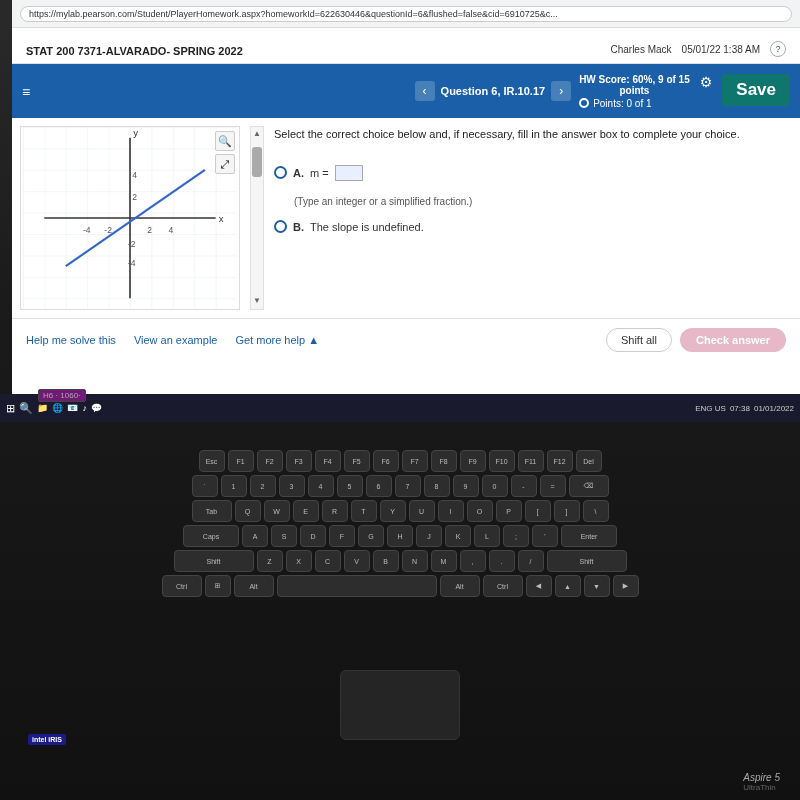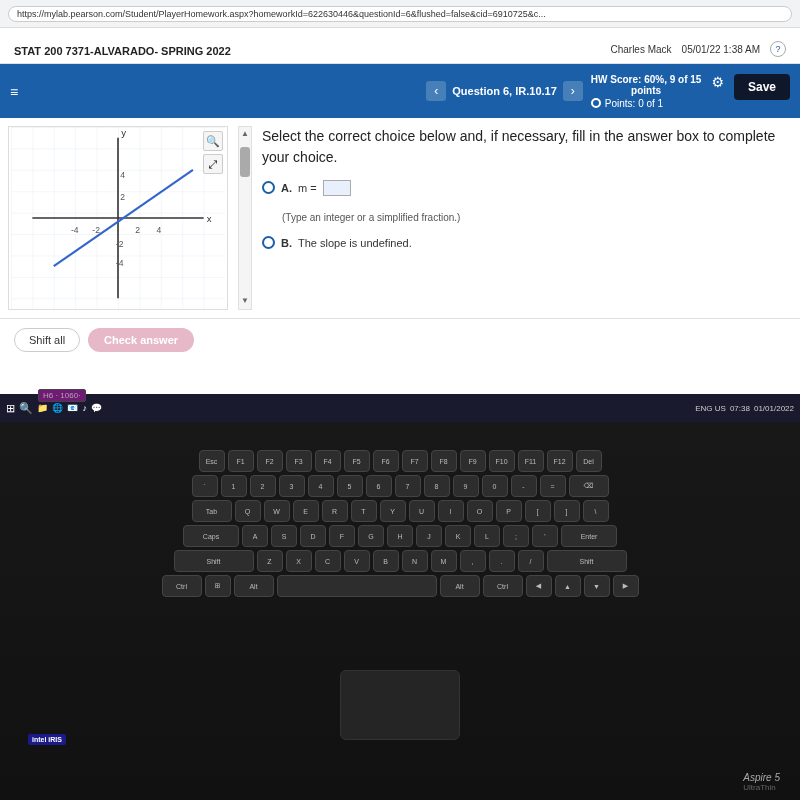"https://mylab.pearson.com/Student/Player" .screen-area { left: 0 -> 12px }
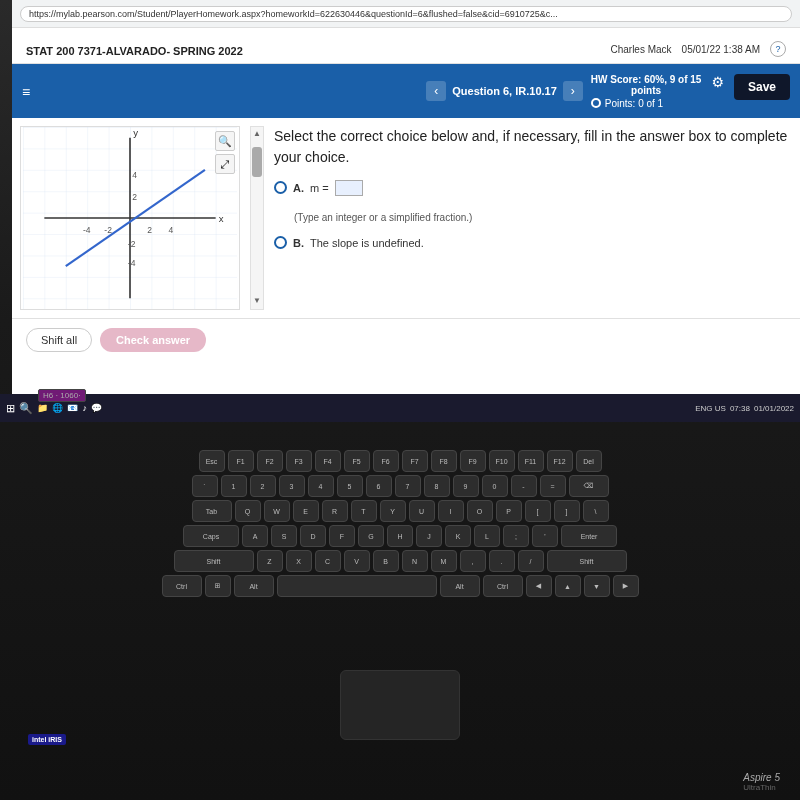"Save" .save-btn { background: #0f172a -> #0f766e; font-size: 12px -> 17px }
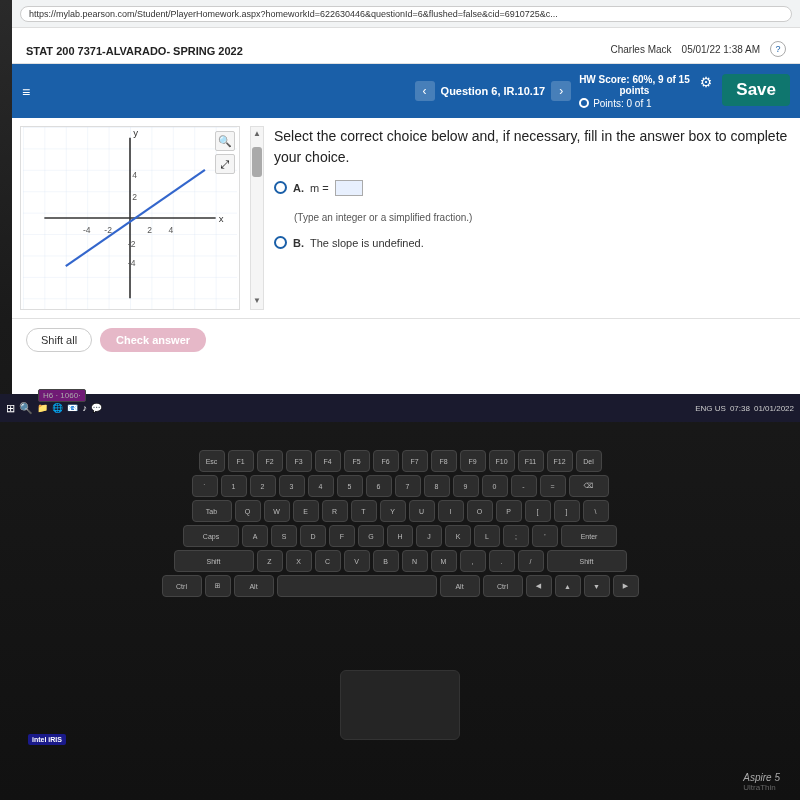"Select the correct choice below" .question-instruction { font-size: 14px -> 11px; margin-bottom: 12px -> 22px }
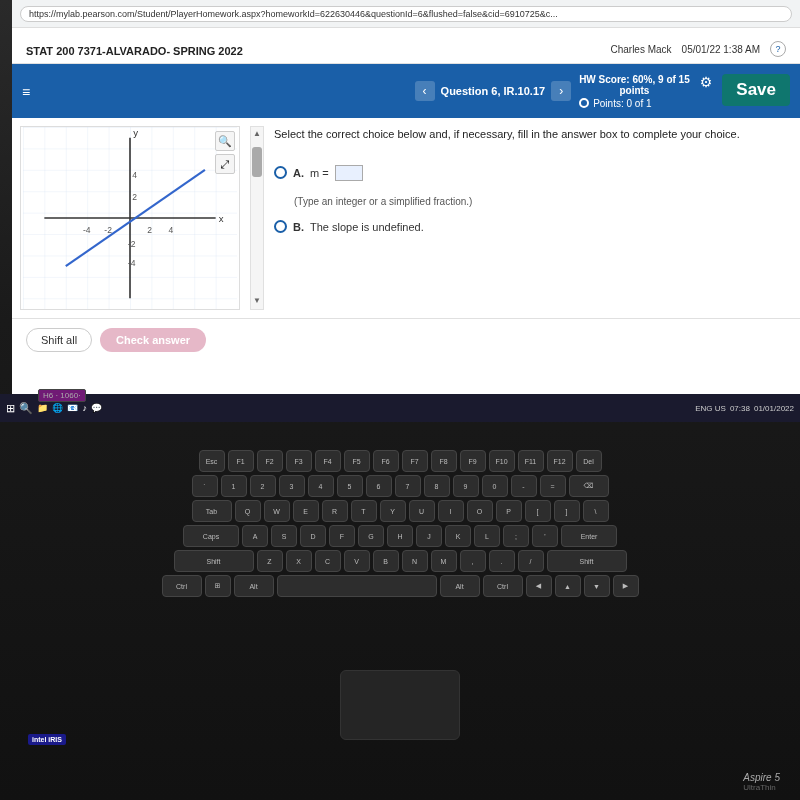"Help me solve this" div.action-links { html: none -> <div> <a>Help me solve this</a> <a>View an example</a> <a>Get more help ▲</a> </div> }
